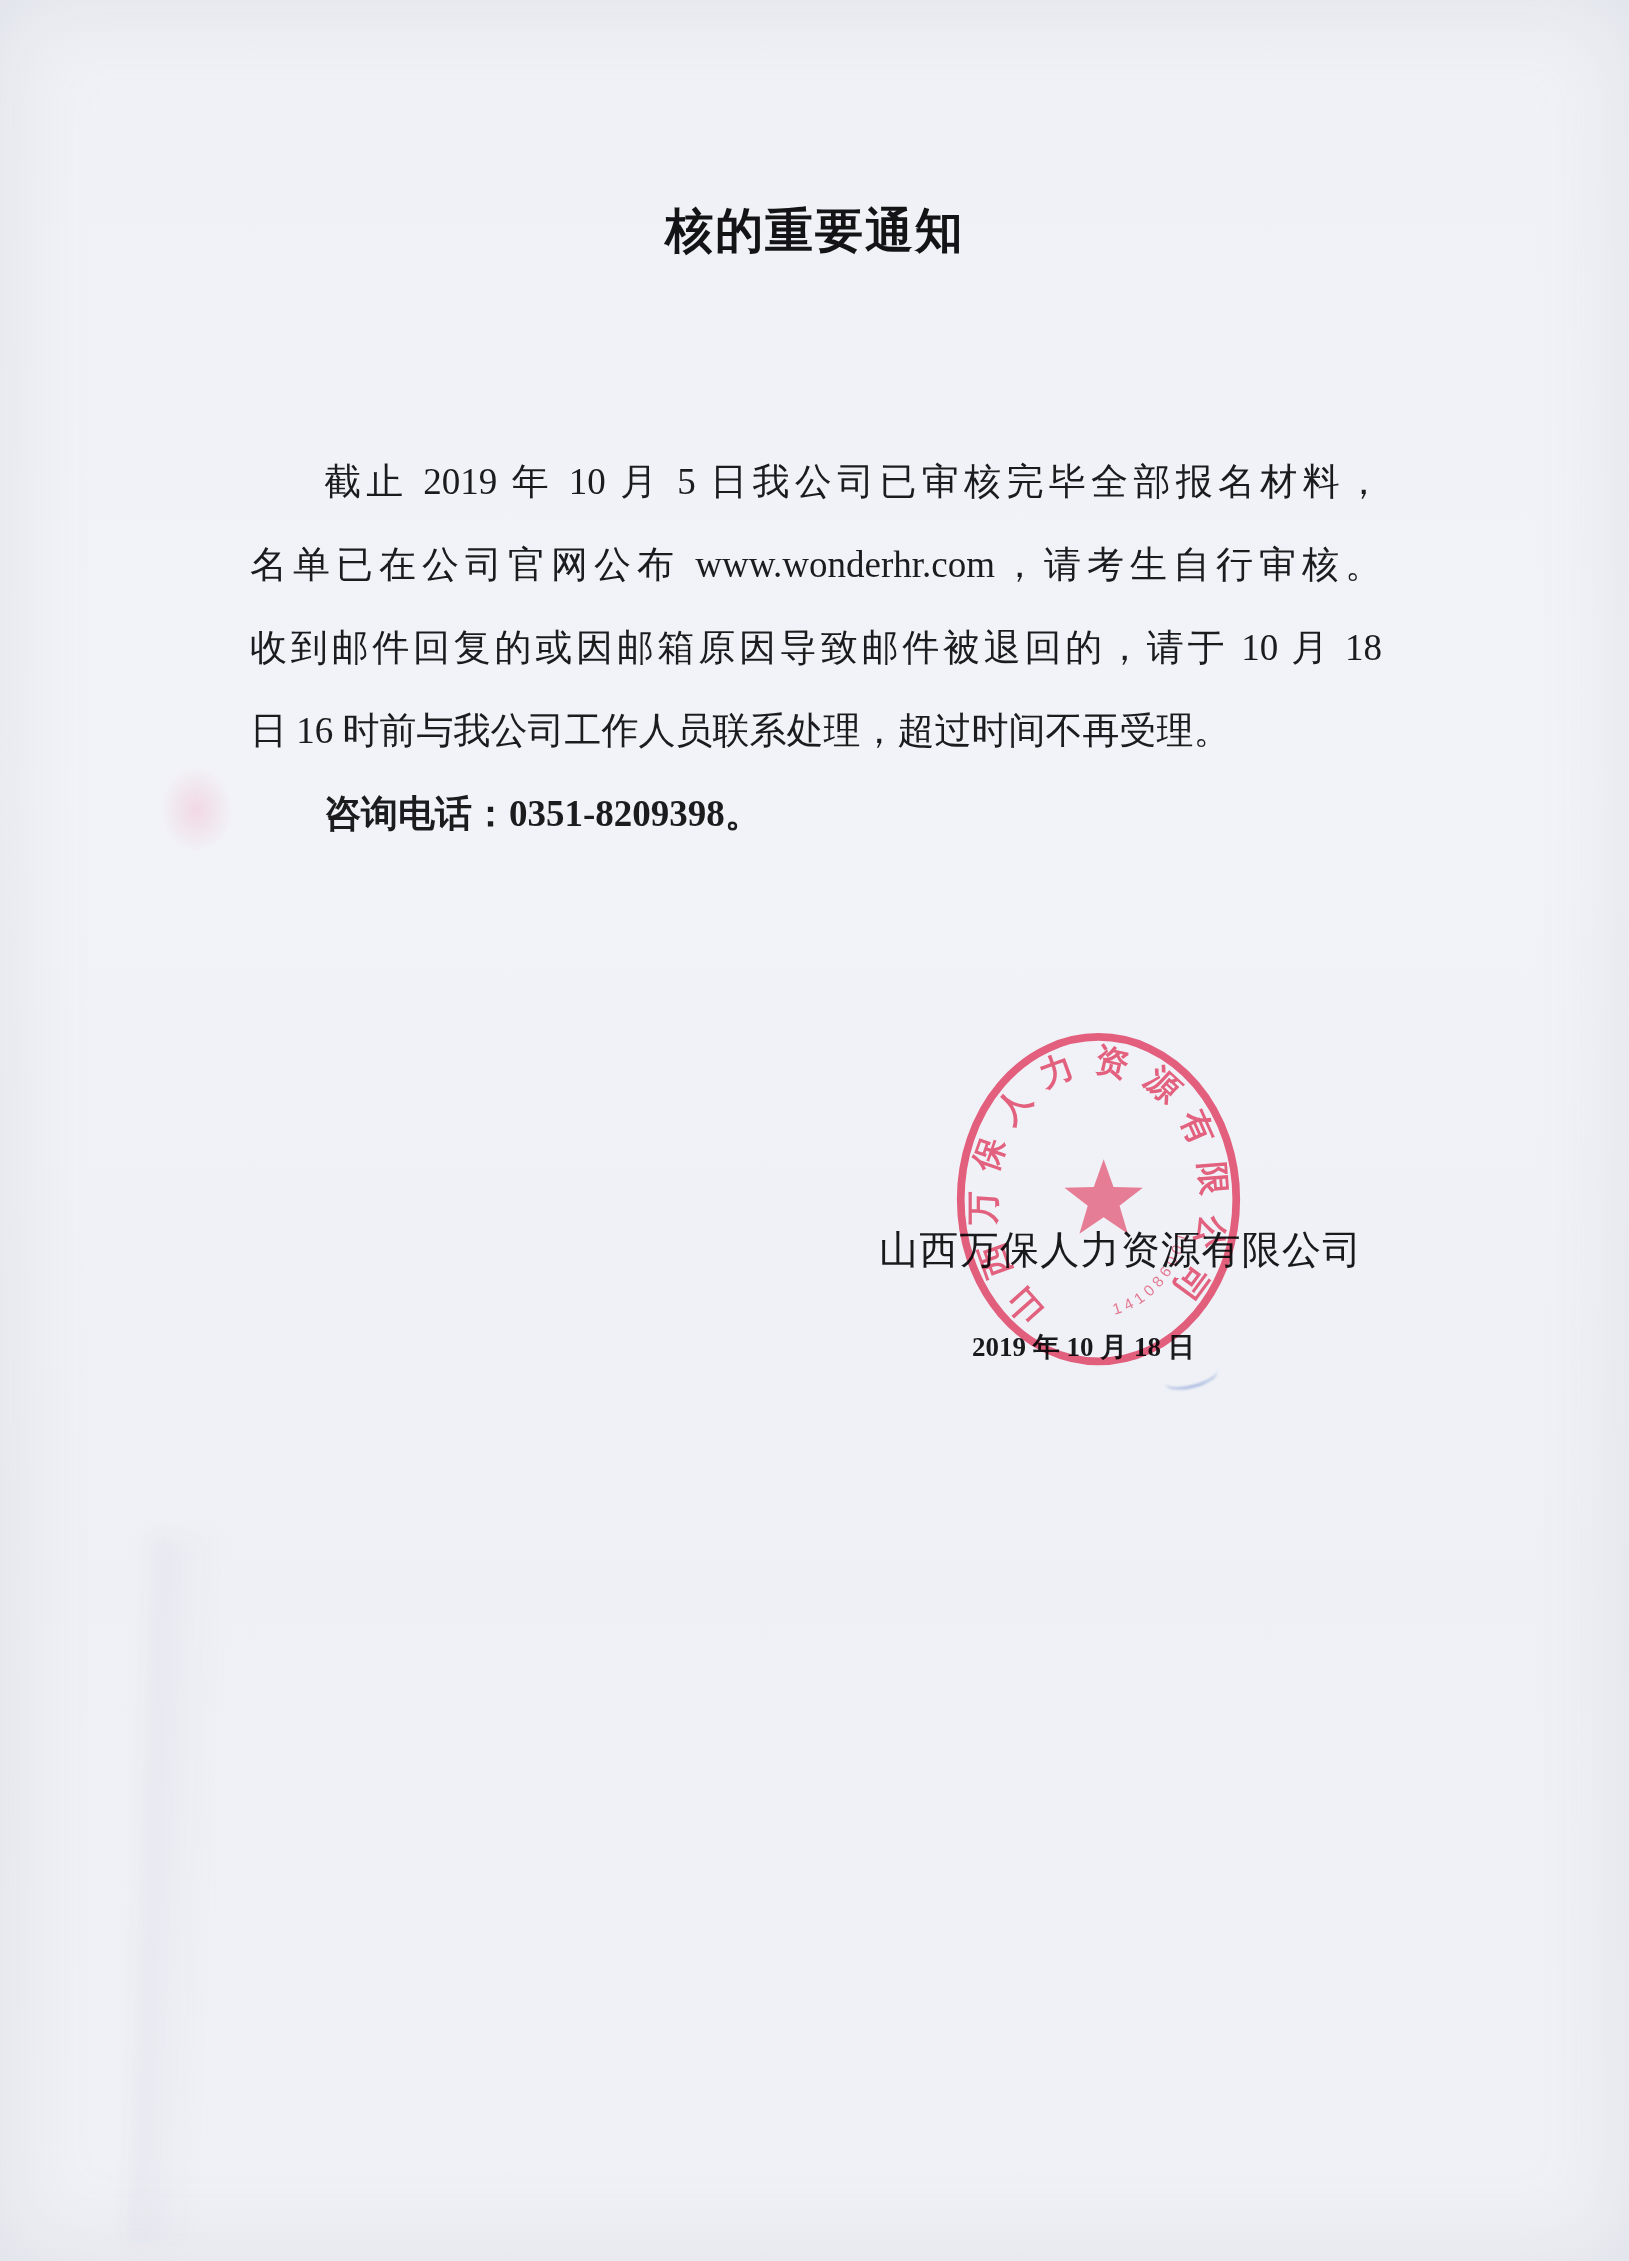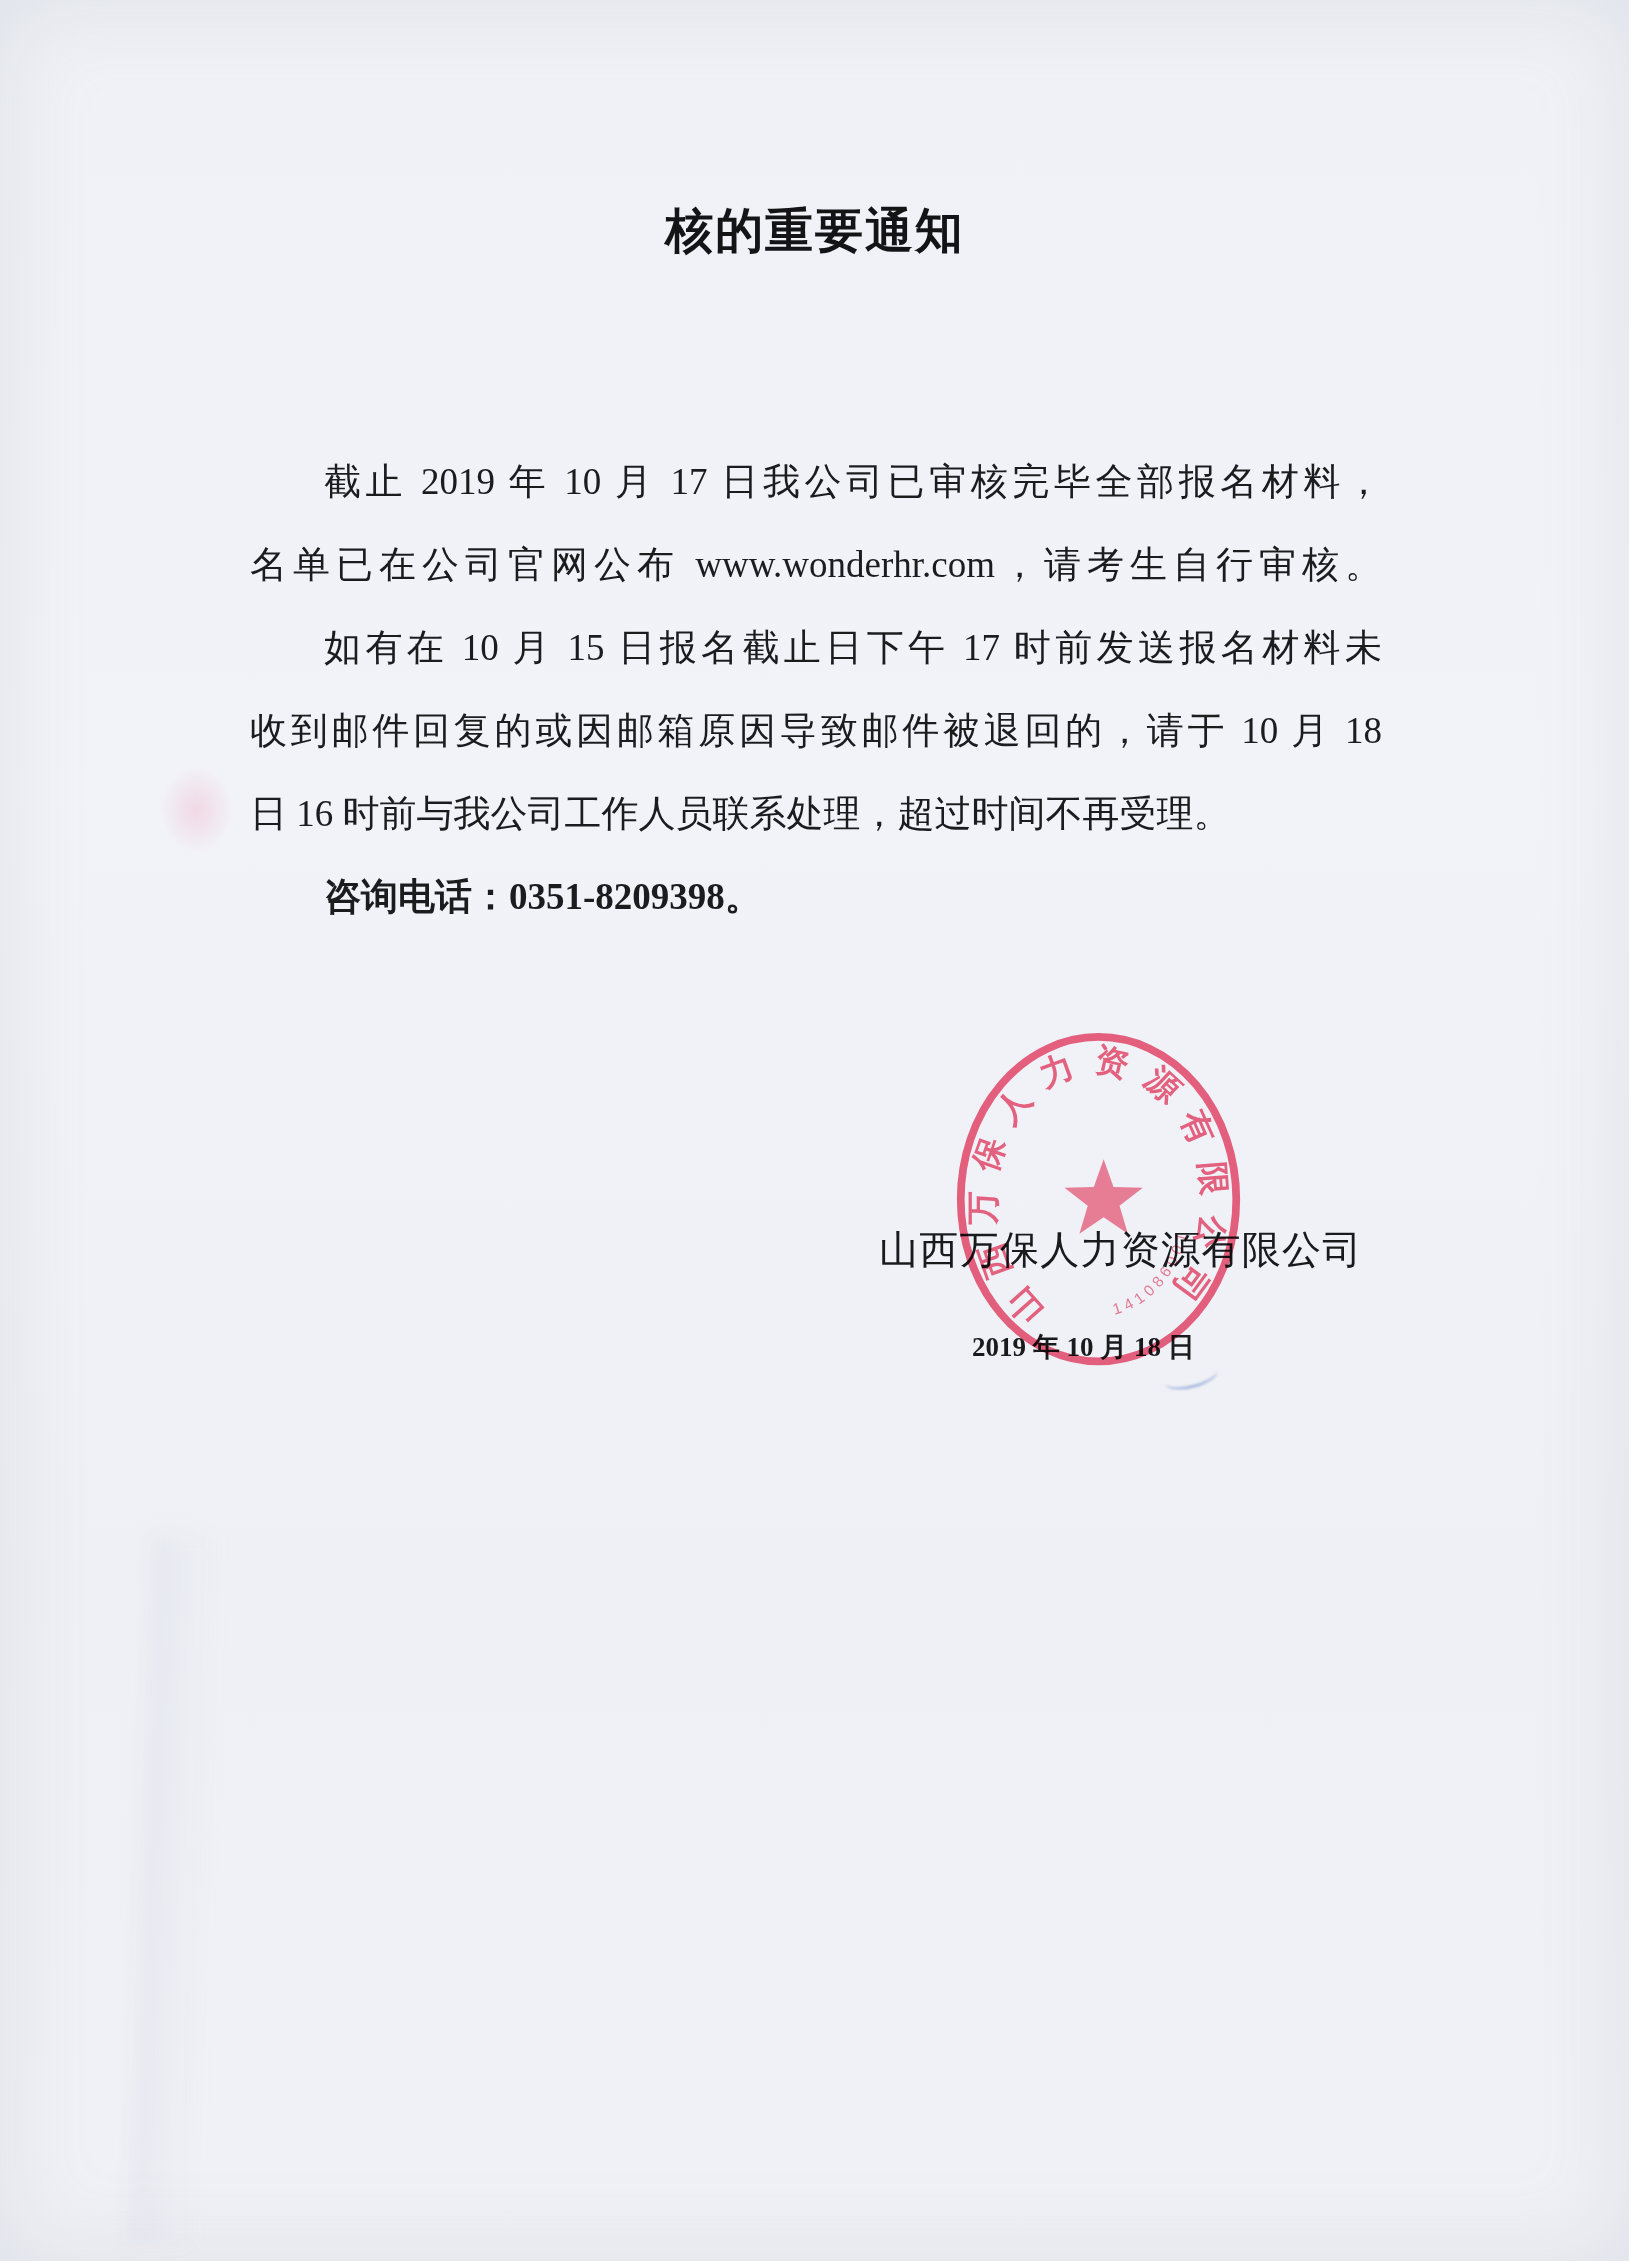"截止 2019 年 10 月" div.b-line { text: 17 -> 5 }
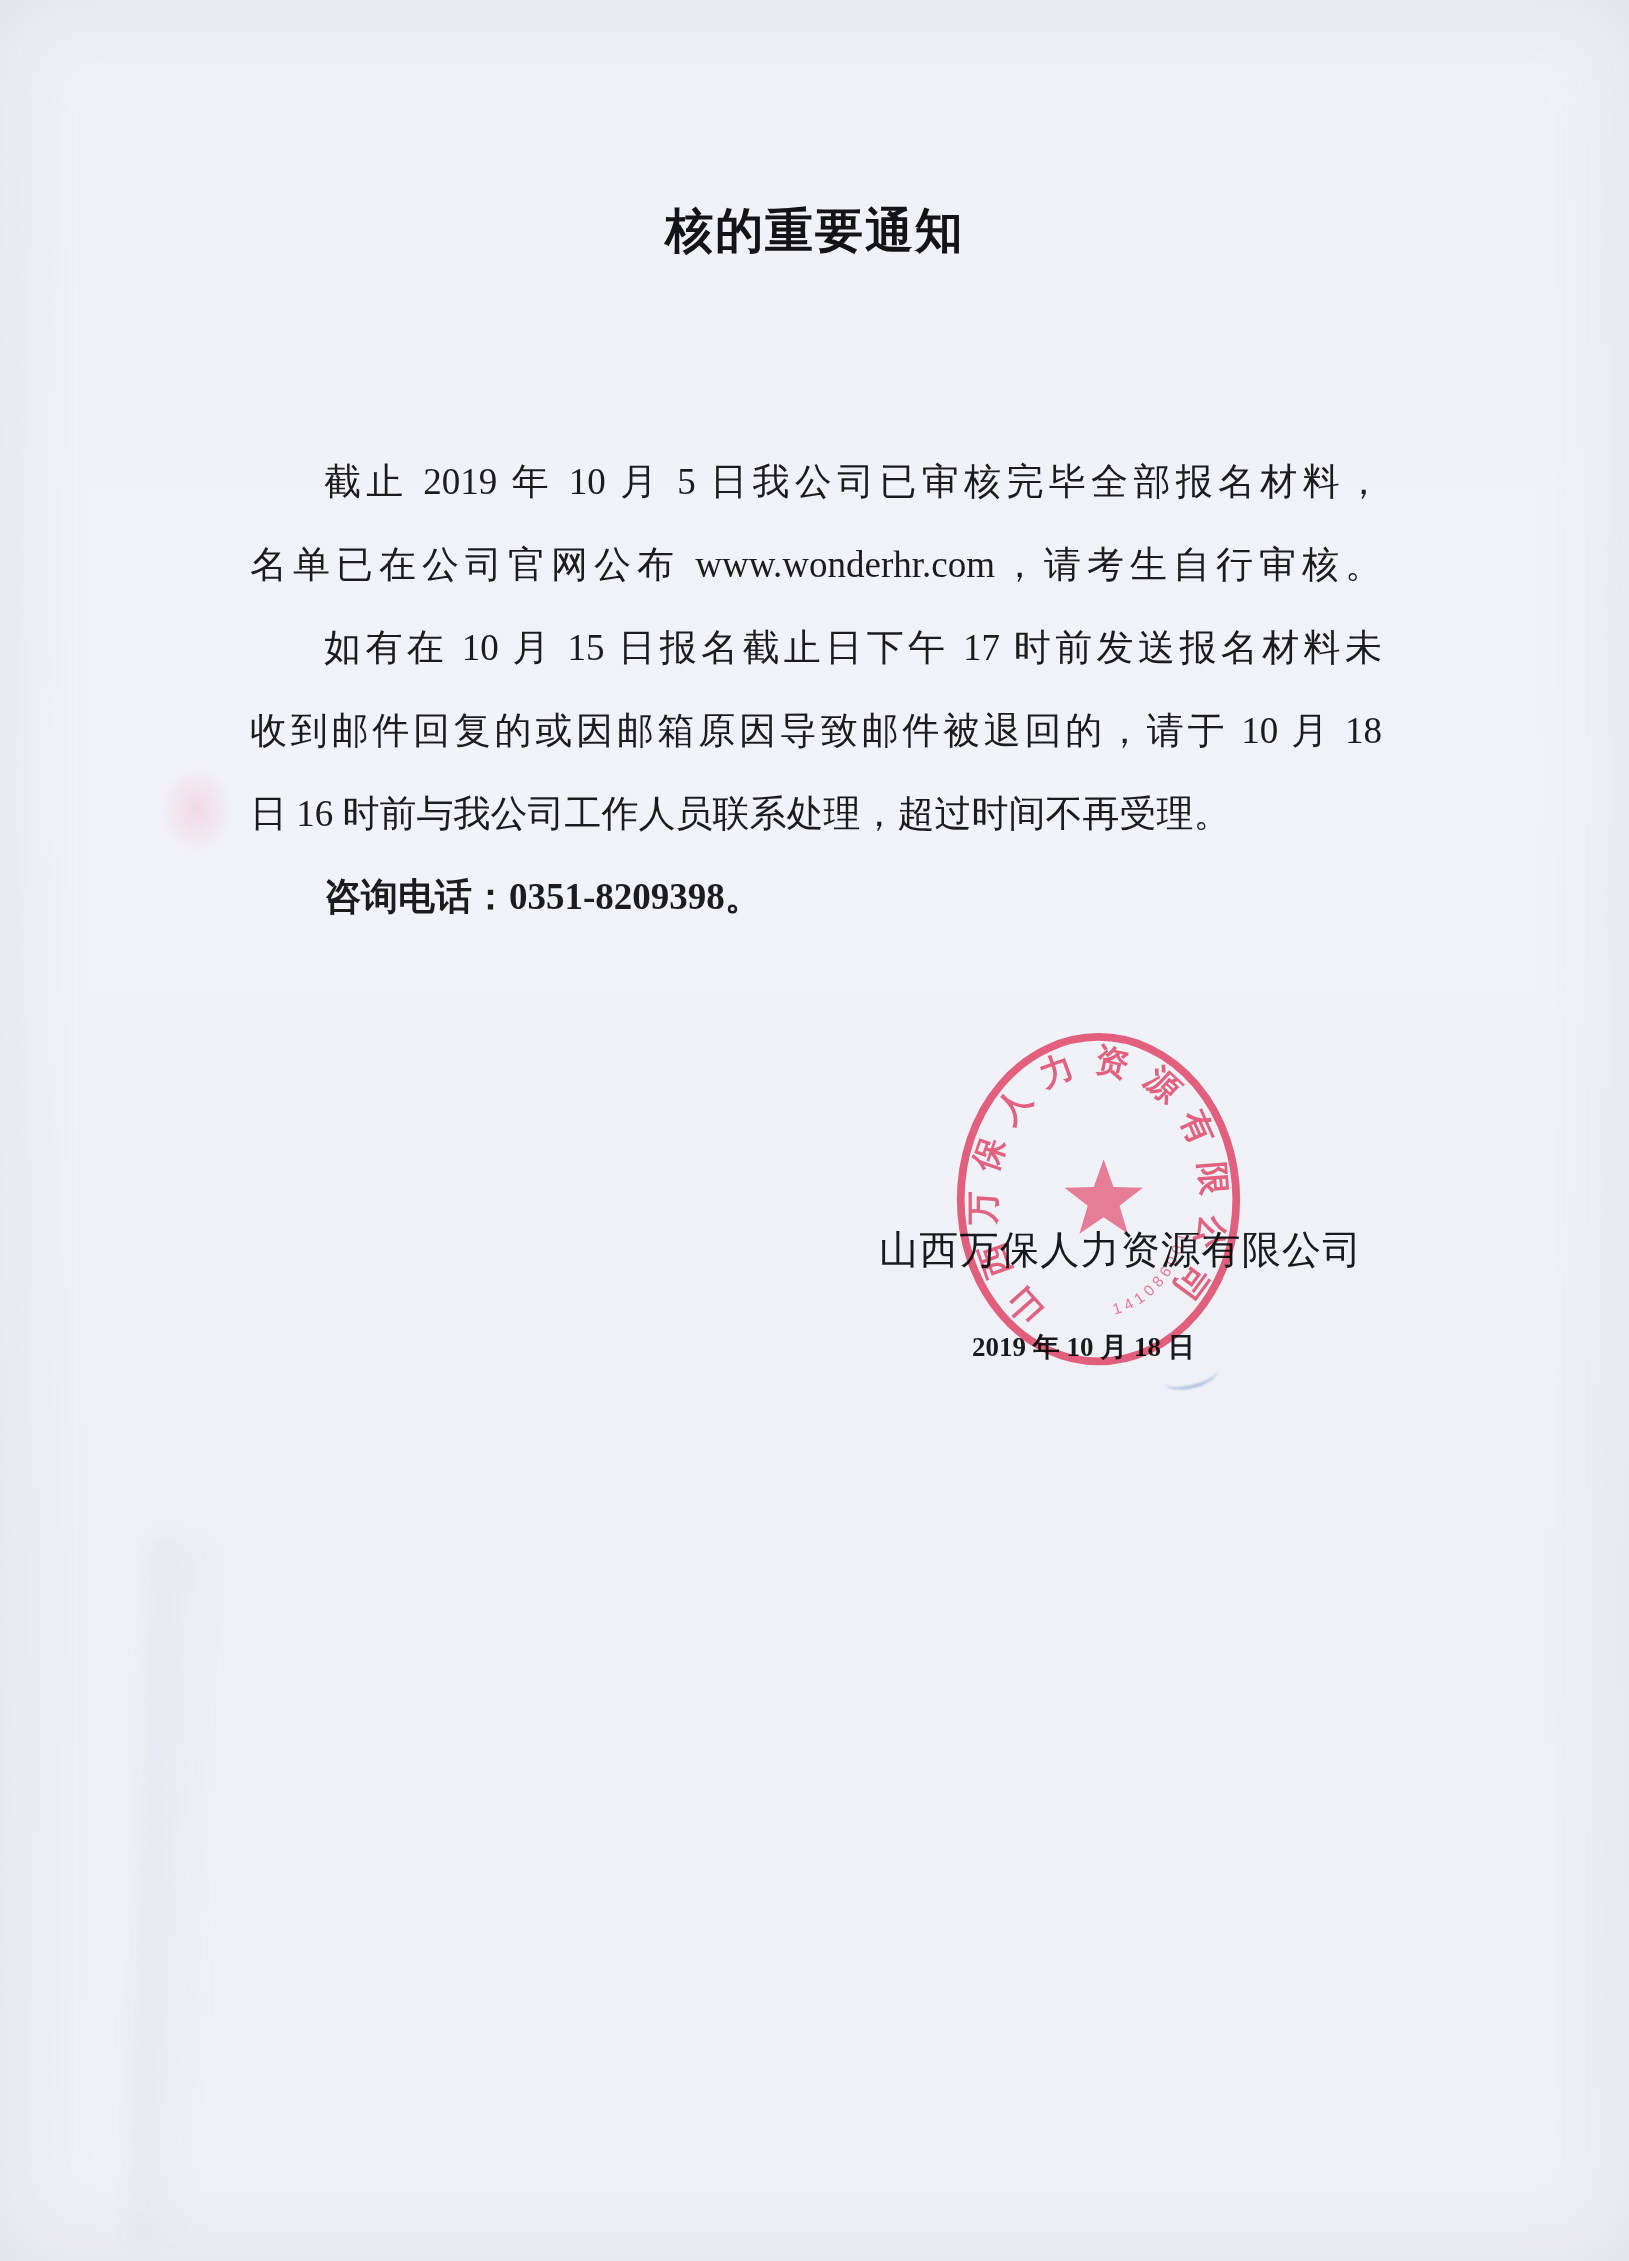"如有在 10 月 15 日报名截止日下午" div.b-line { html: <div>如有在 10 月 15 日报名截止日下午 17 时前发送报名材料未</div> -> none }
